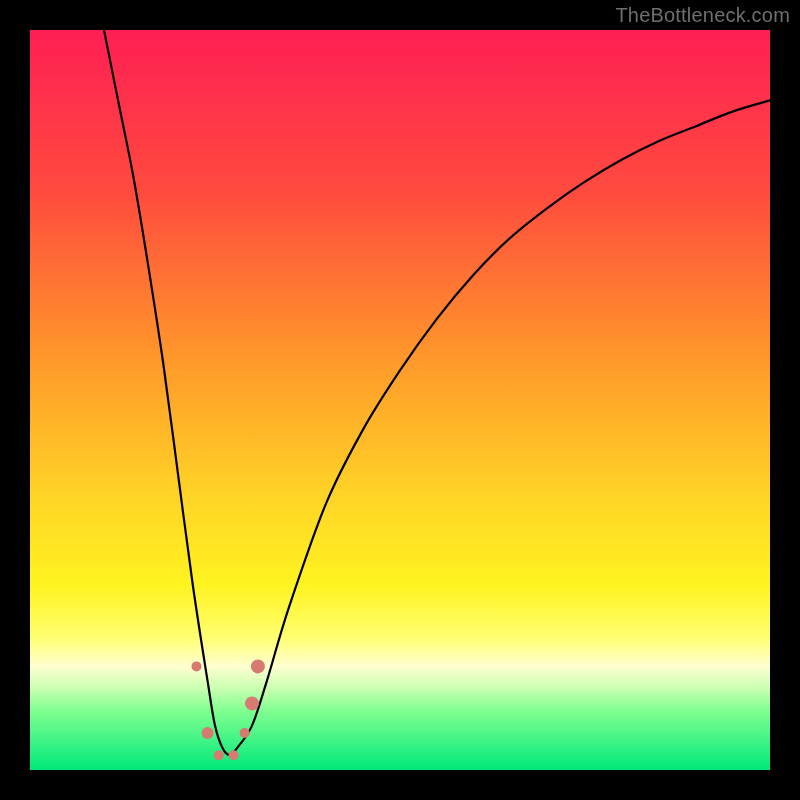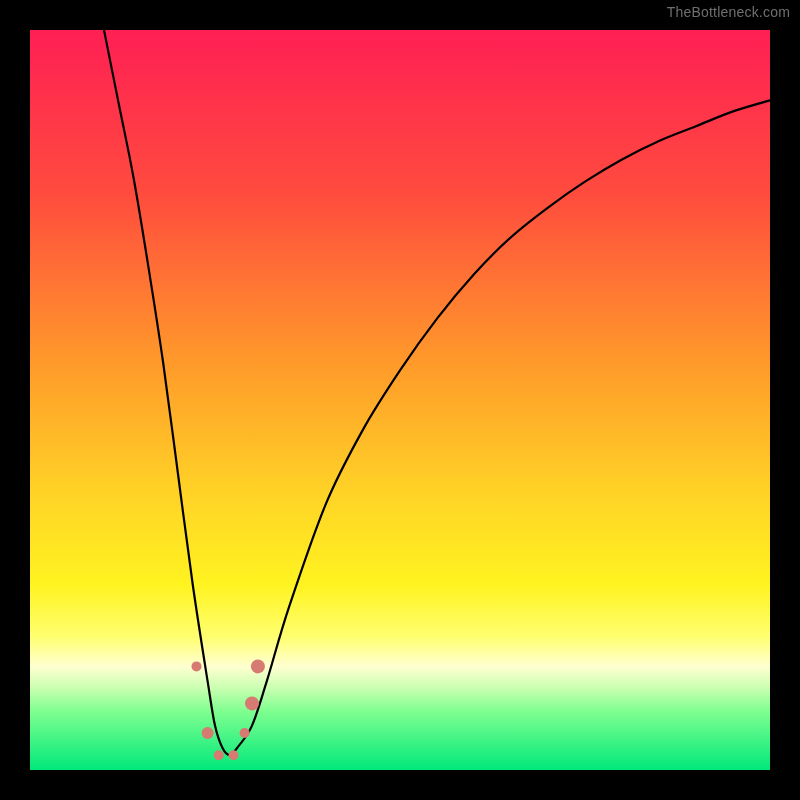"TheBottleneck.com" .watermark { font-size: 14px -> 20px }
